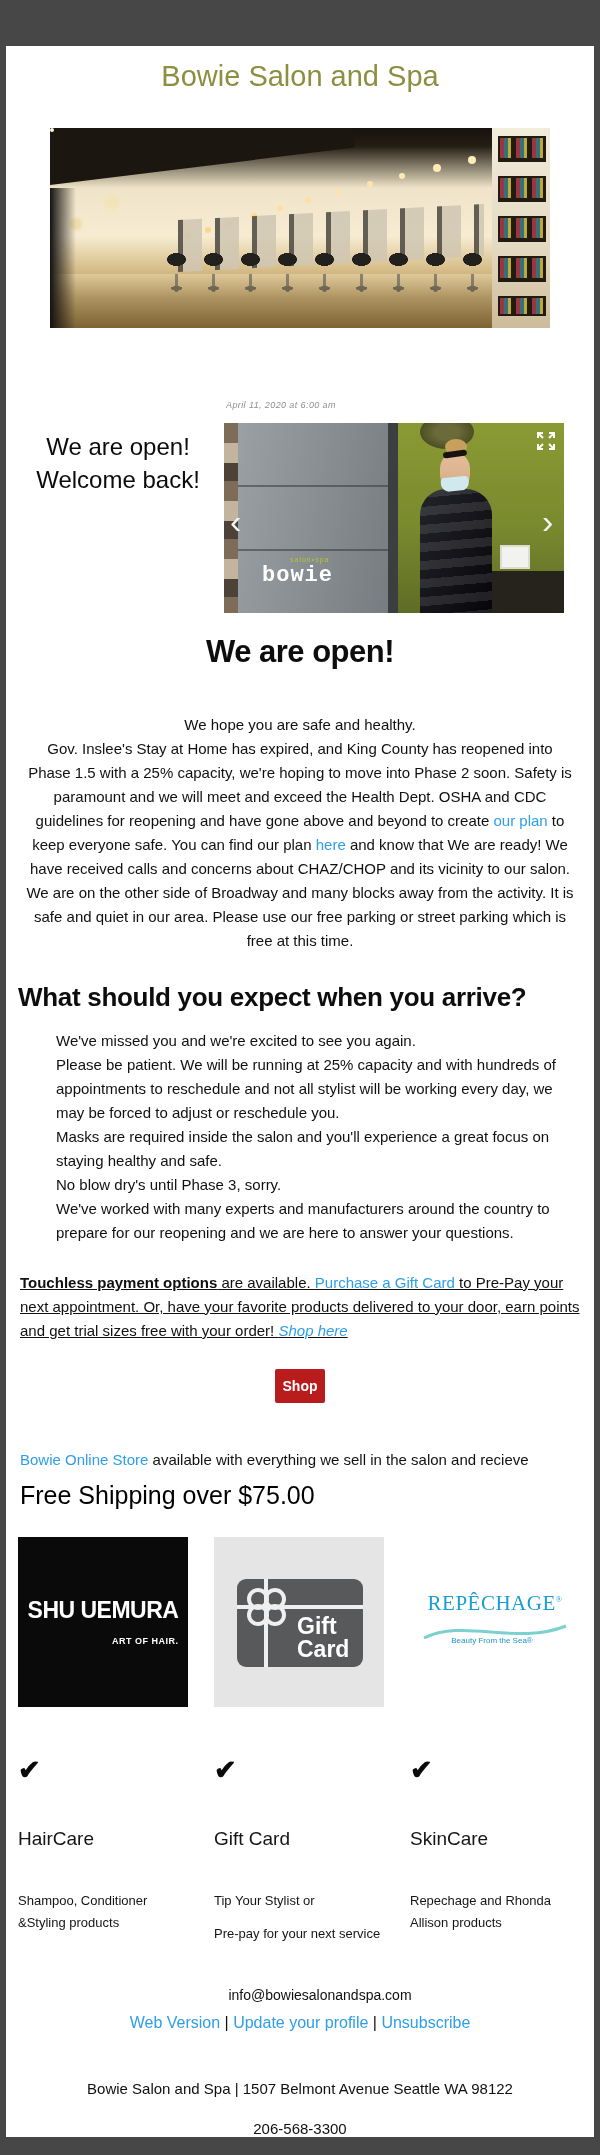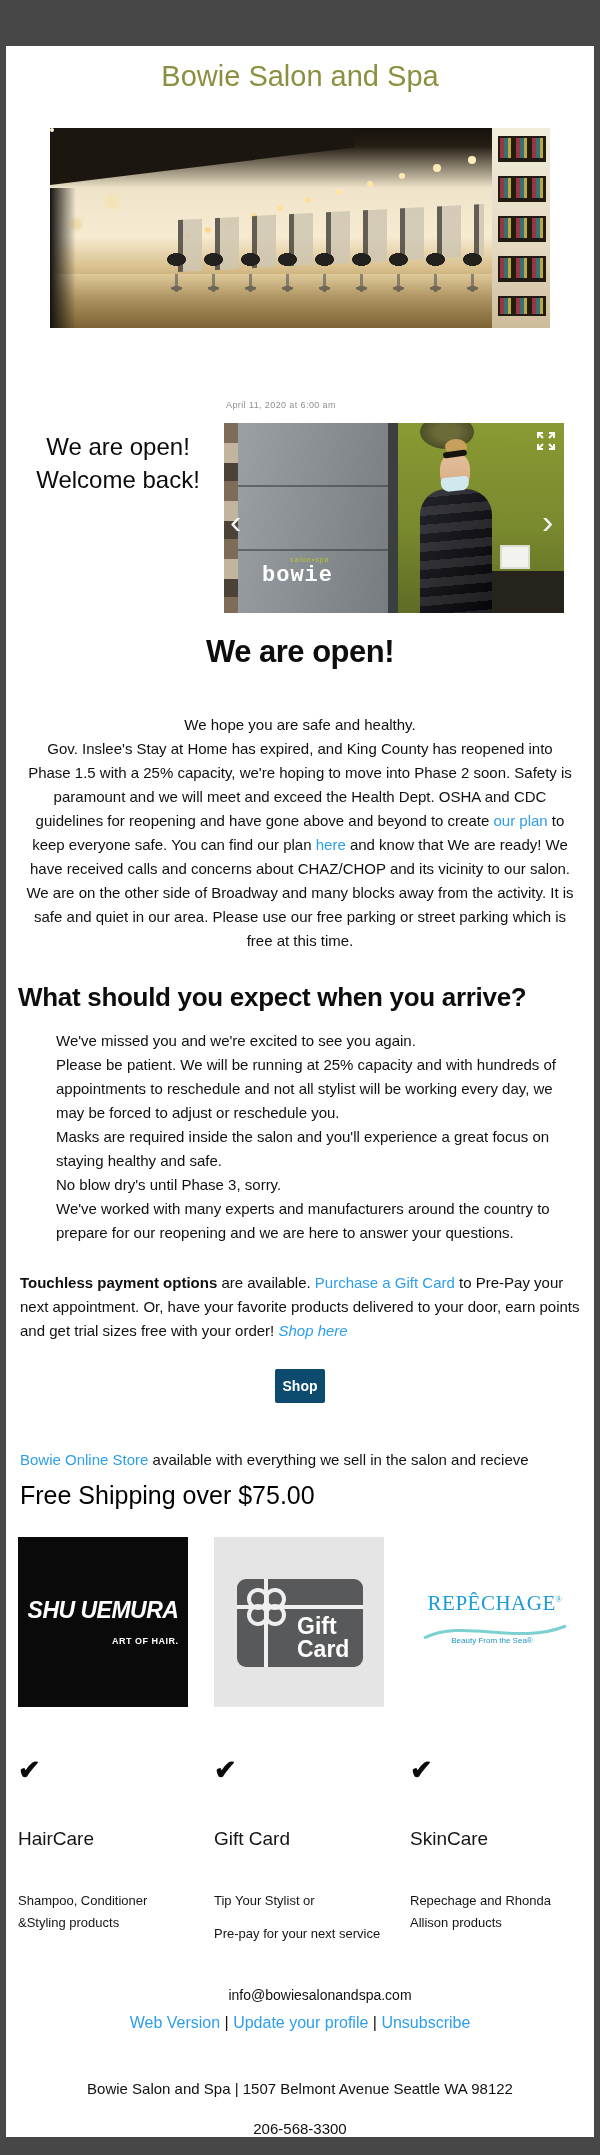"April 11, 2020 at 6:00" .embed-date { font-style: none -> italic }
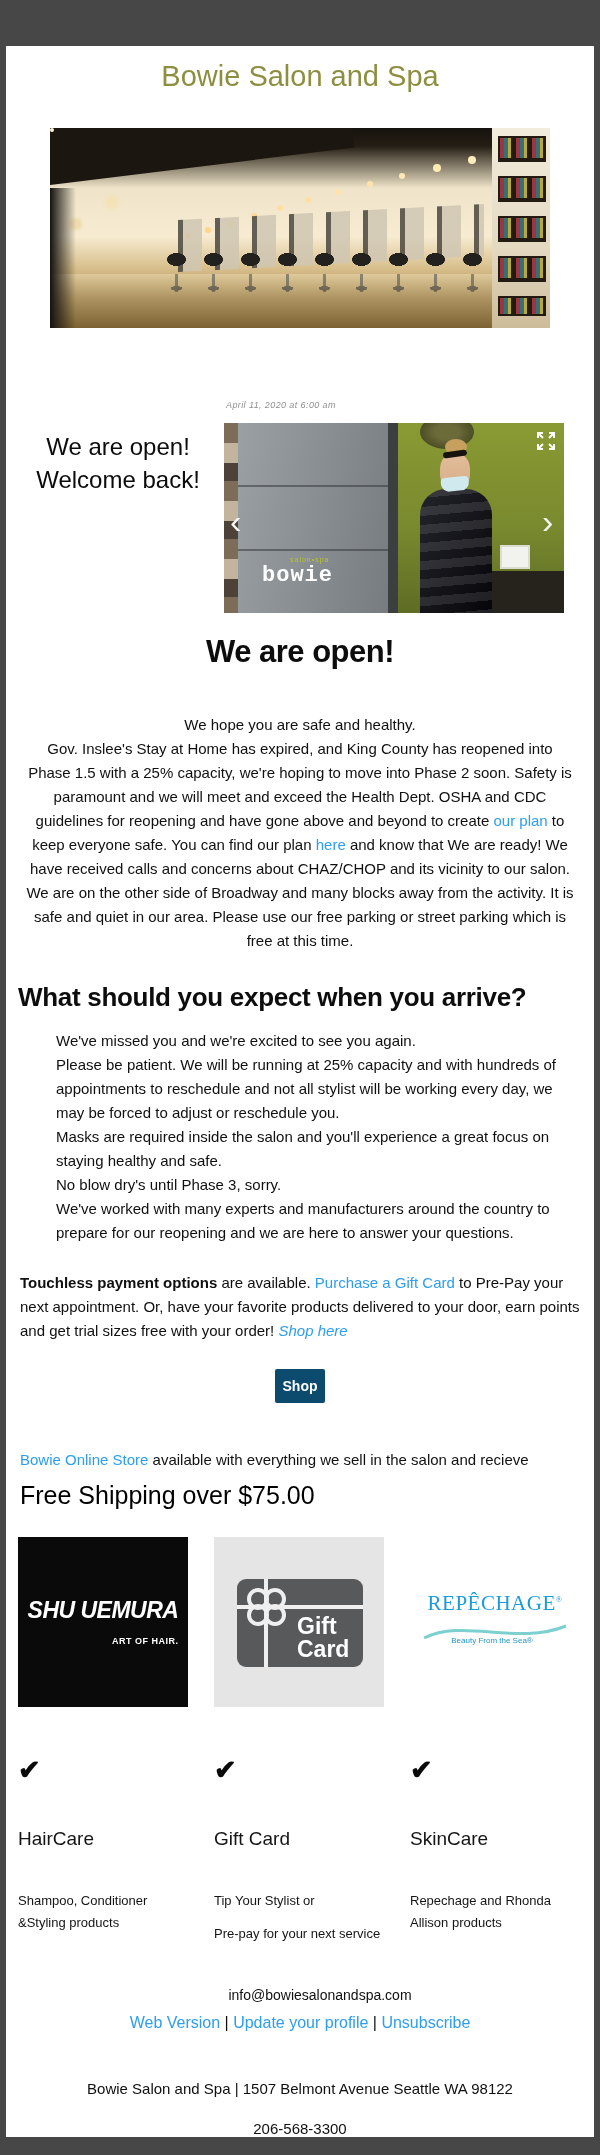"Touchless payment options are available." .touchless { text-decoration: none -> underline }
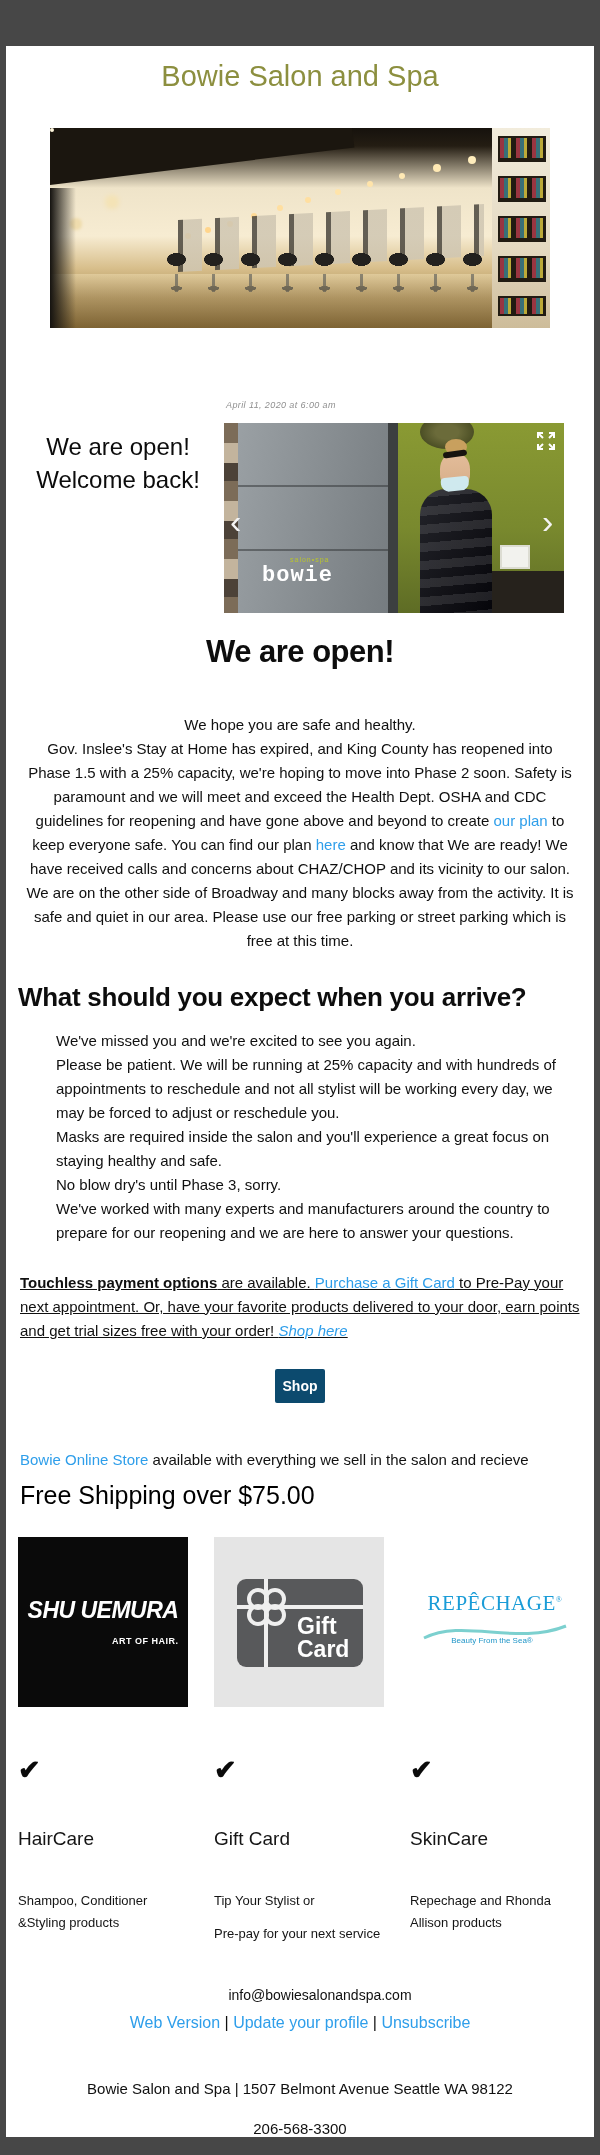"Shop" .shop-btn { background: #0c4a6e -> #b91c1c }
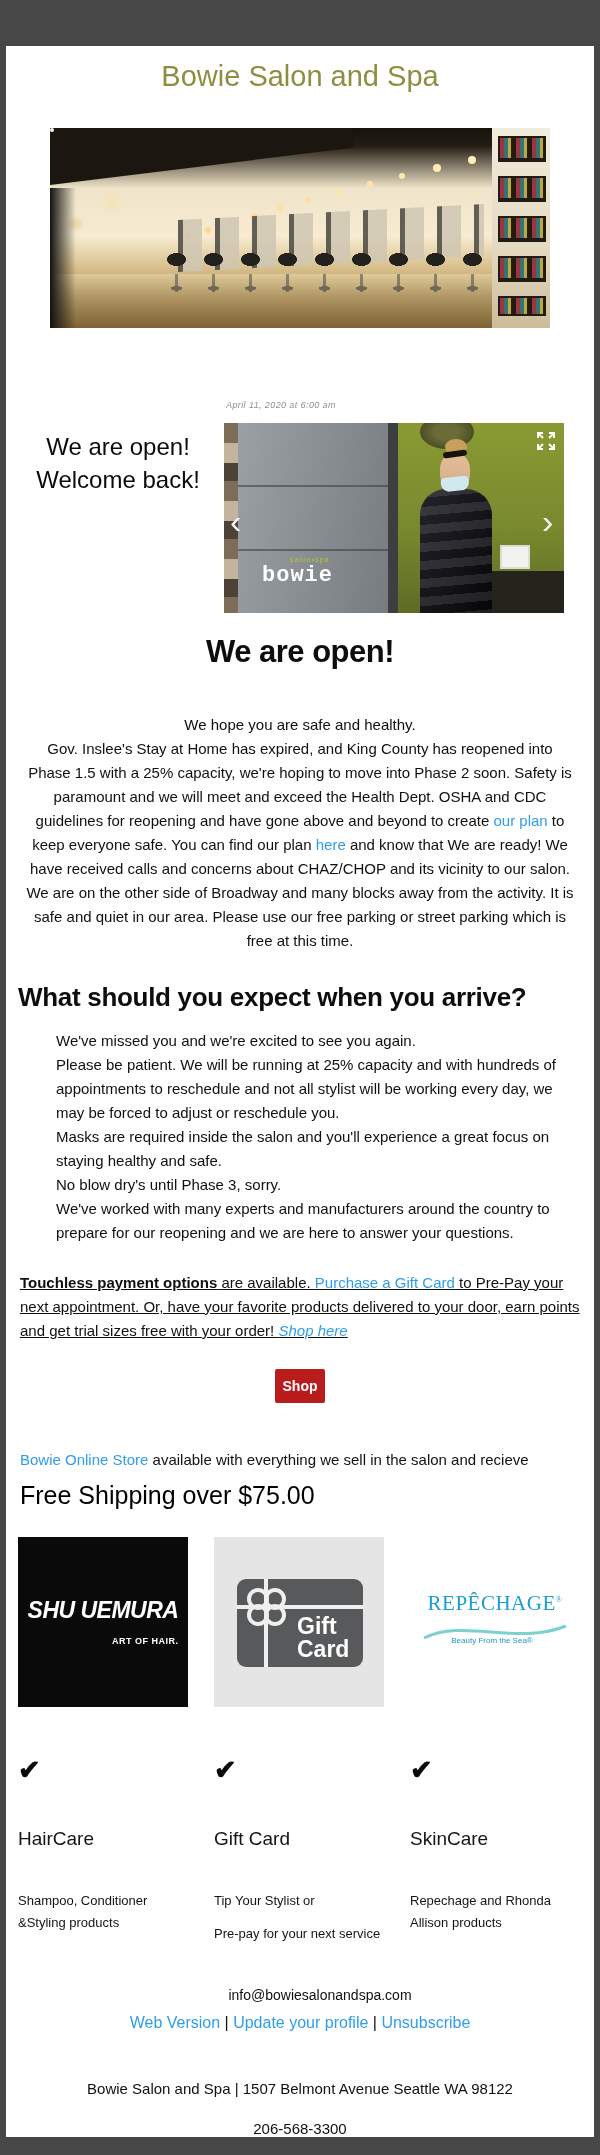"SHU UEMURA" .shu-name { font-style: italic -> none }
